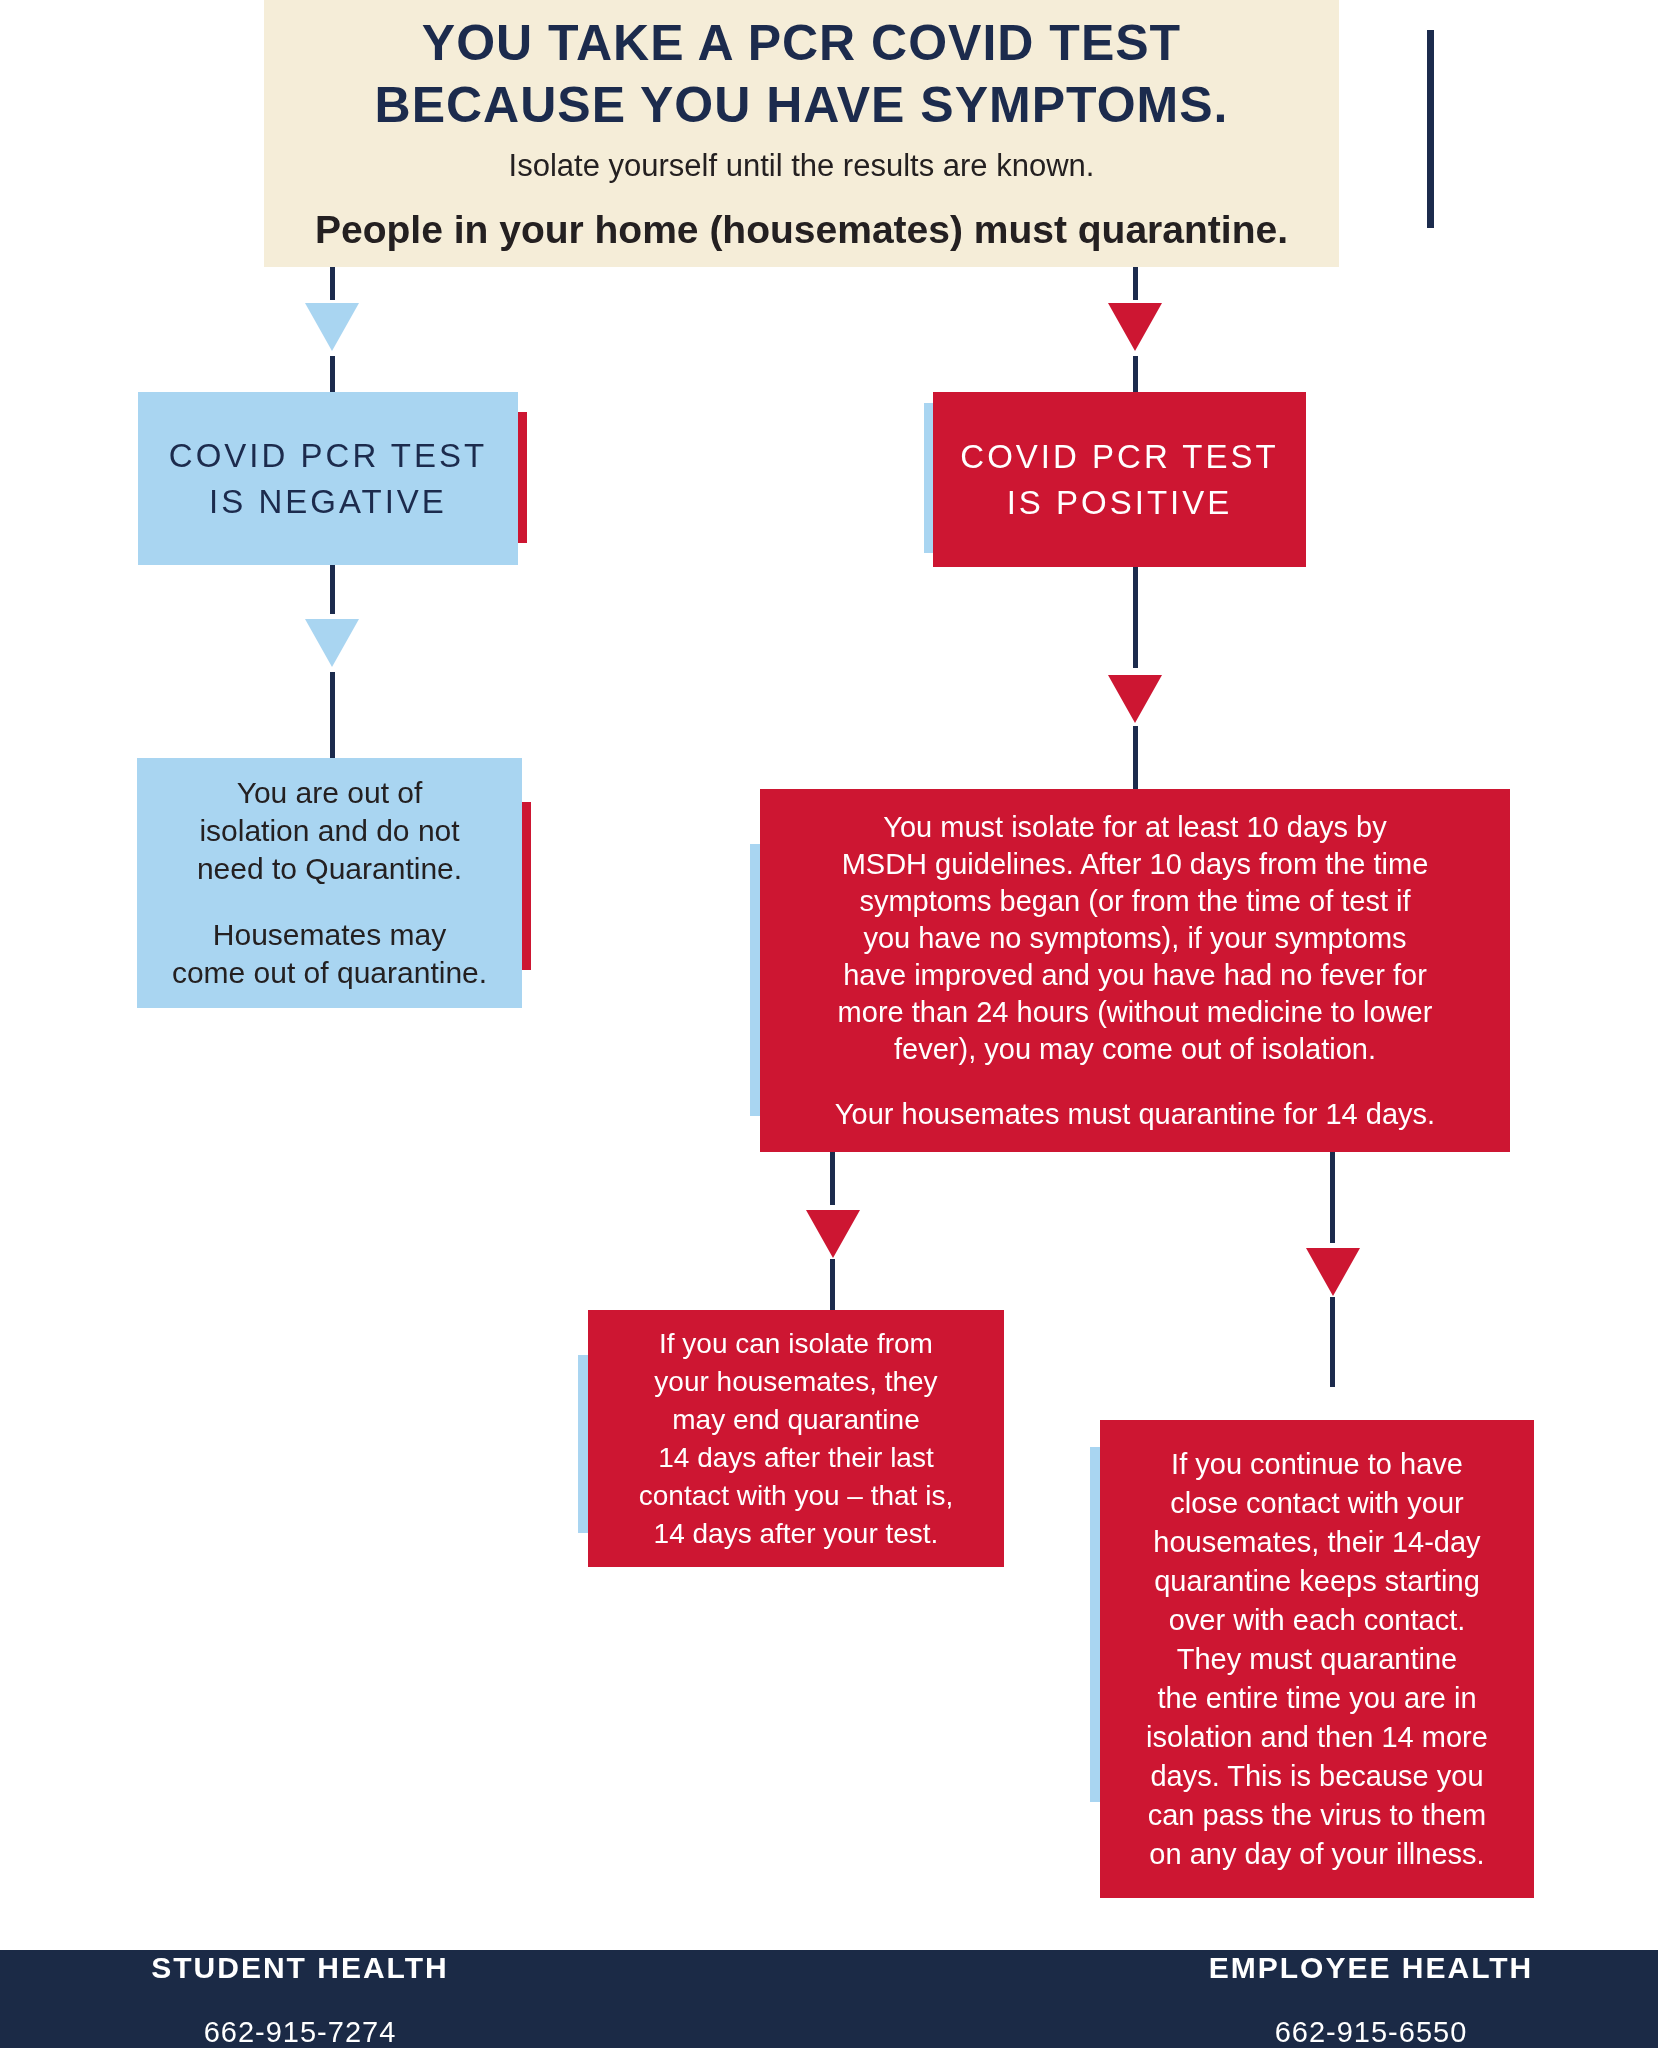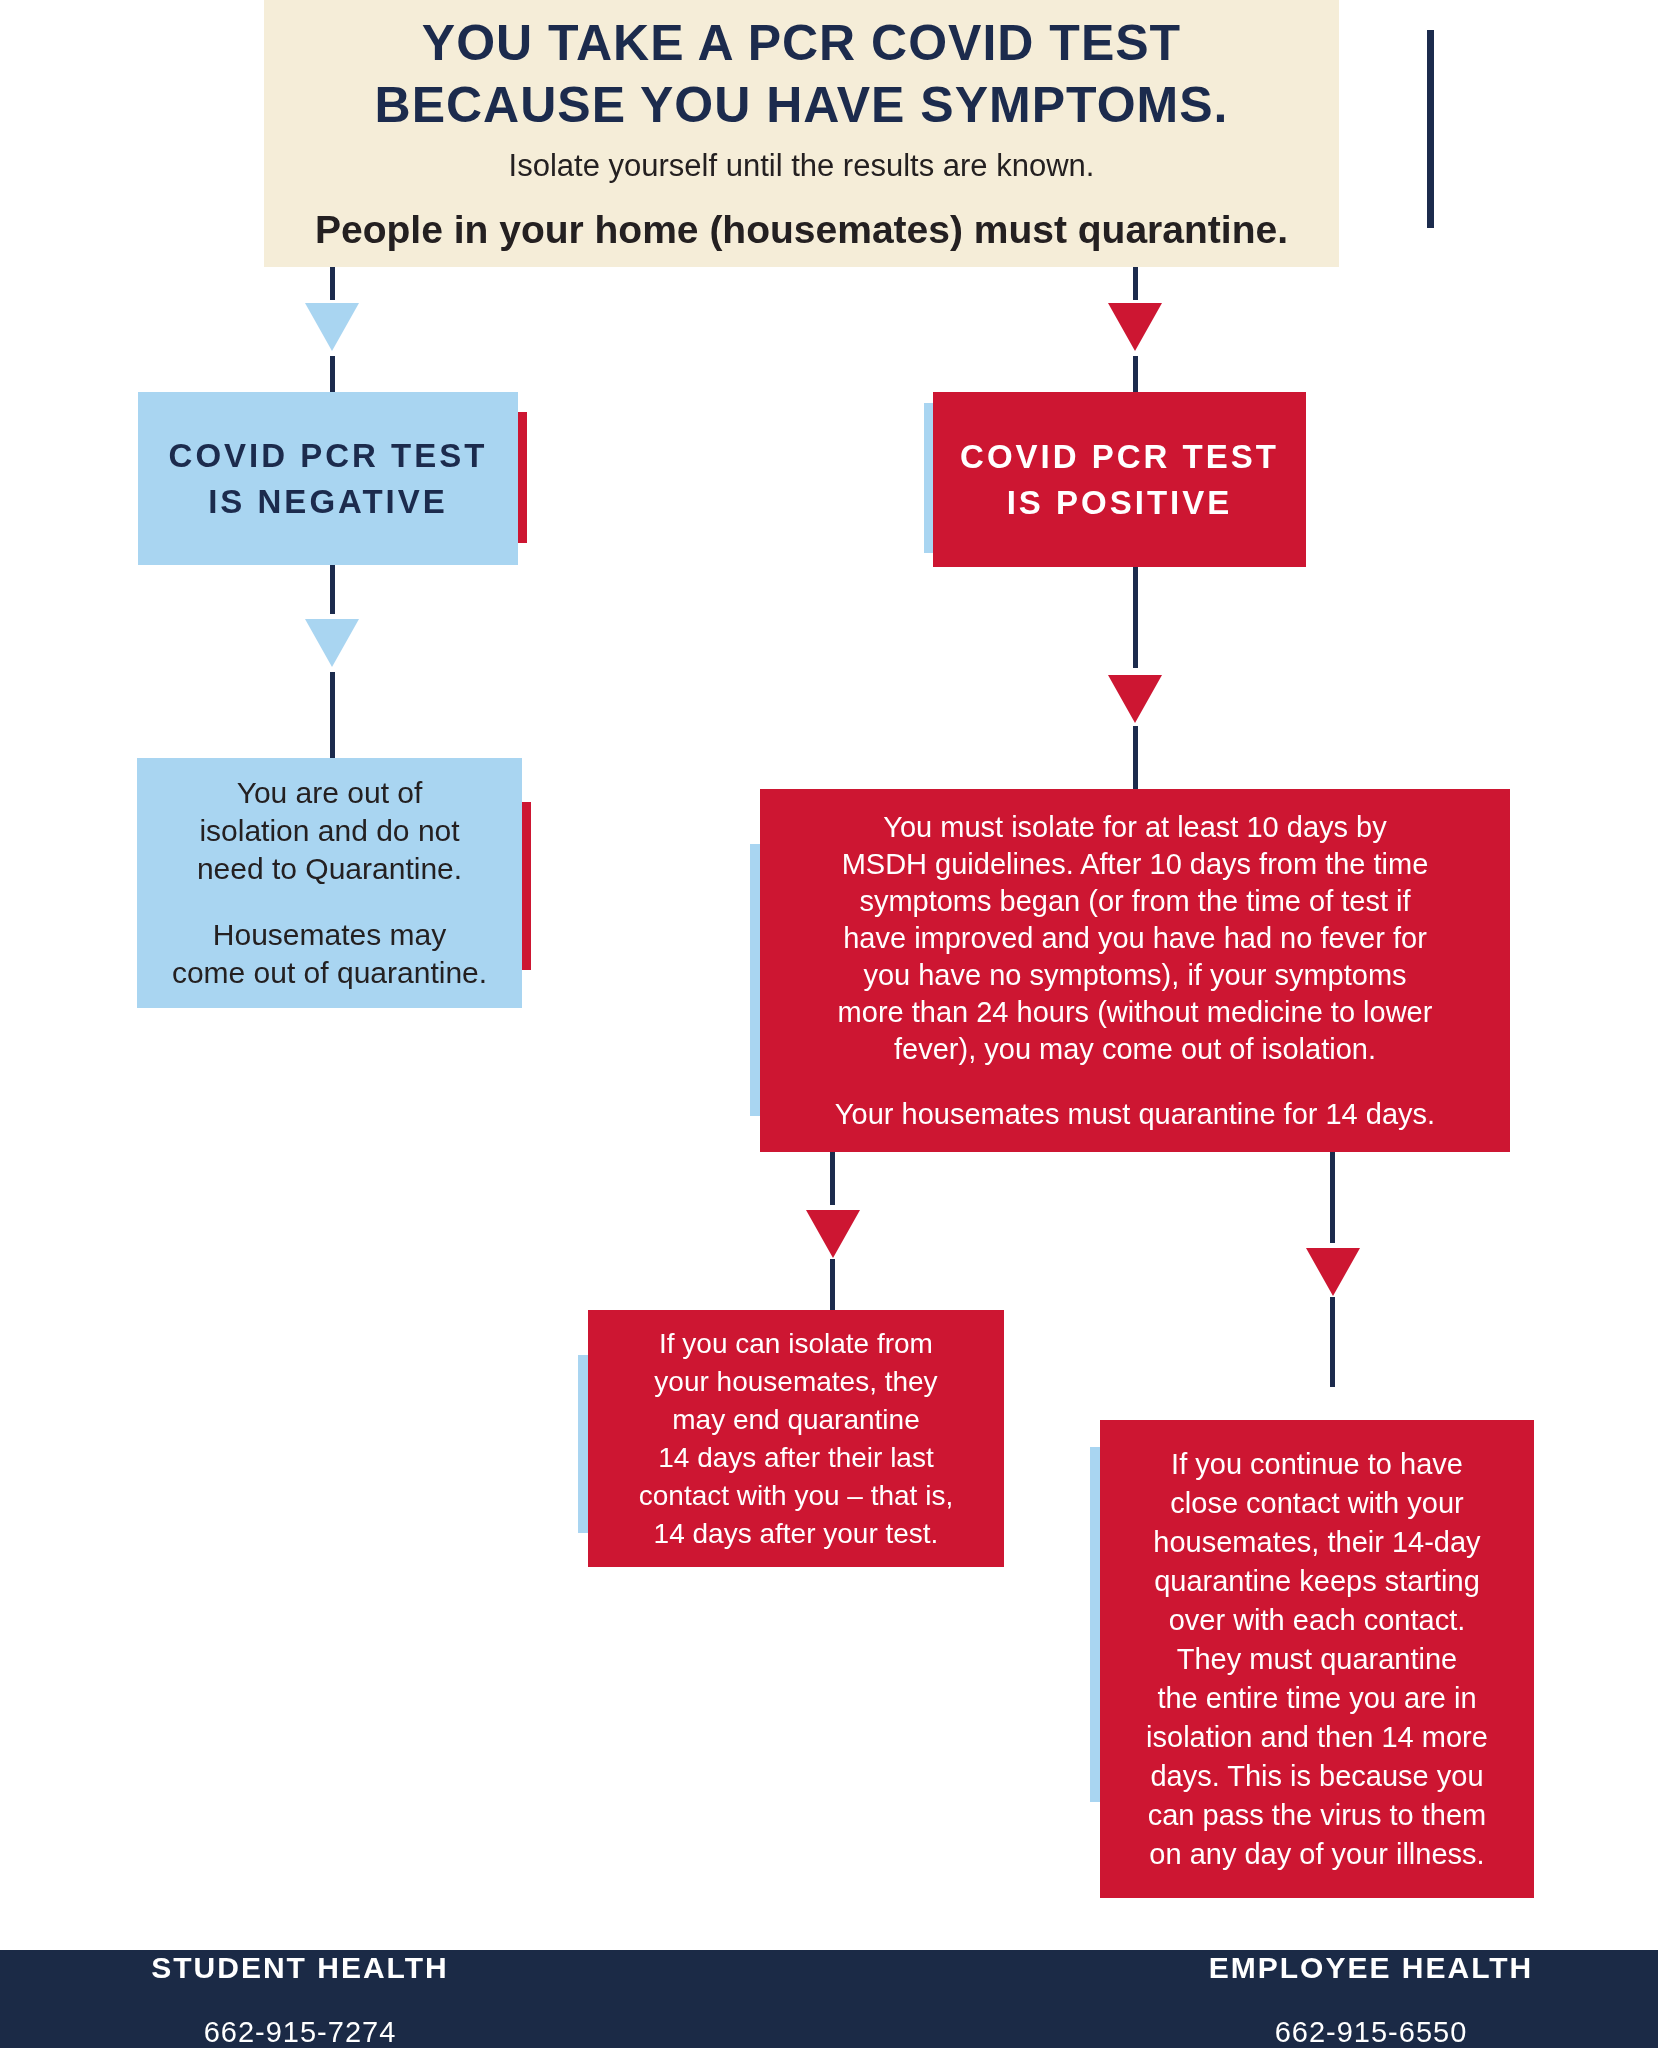"COVID PCR TEST" .result-box { font-weight: 700 -> 400 }
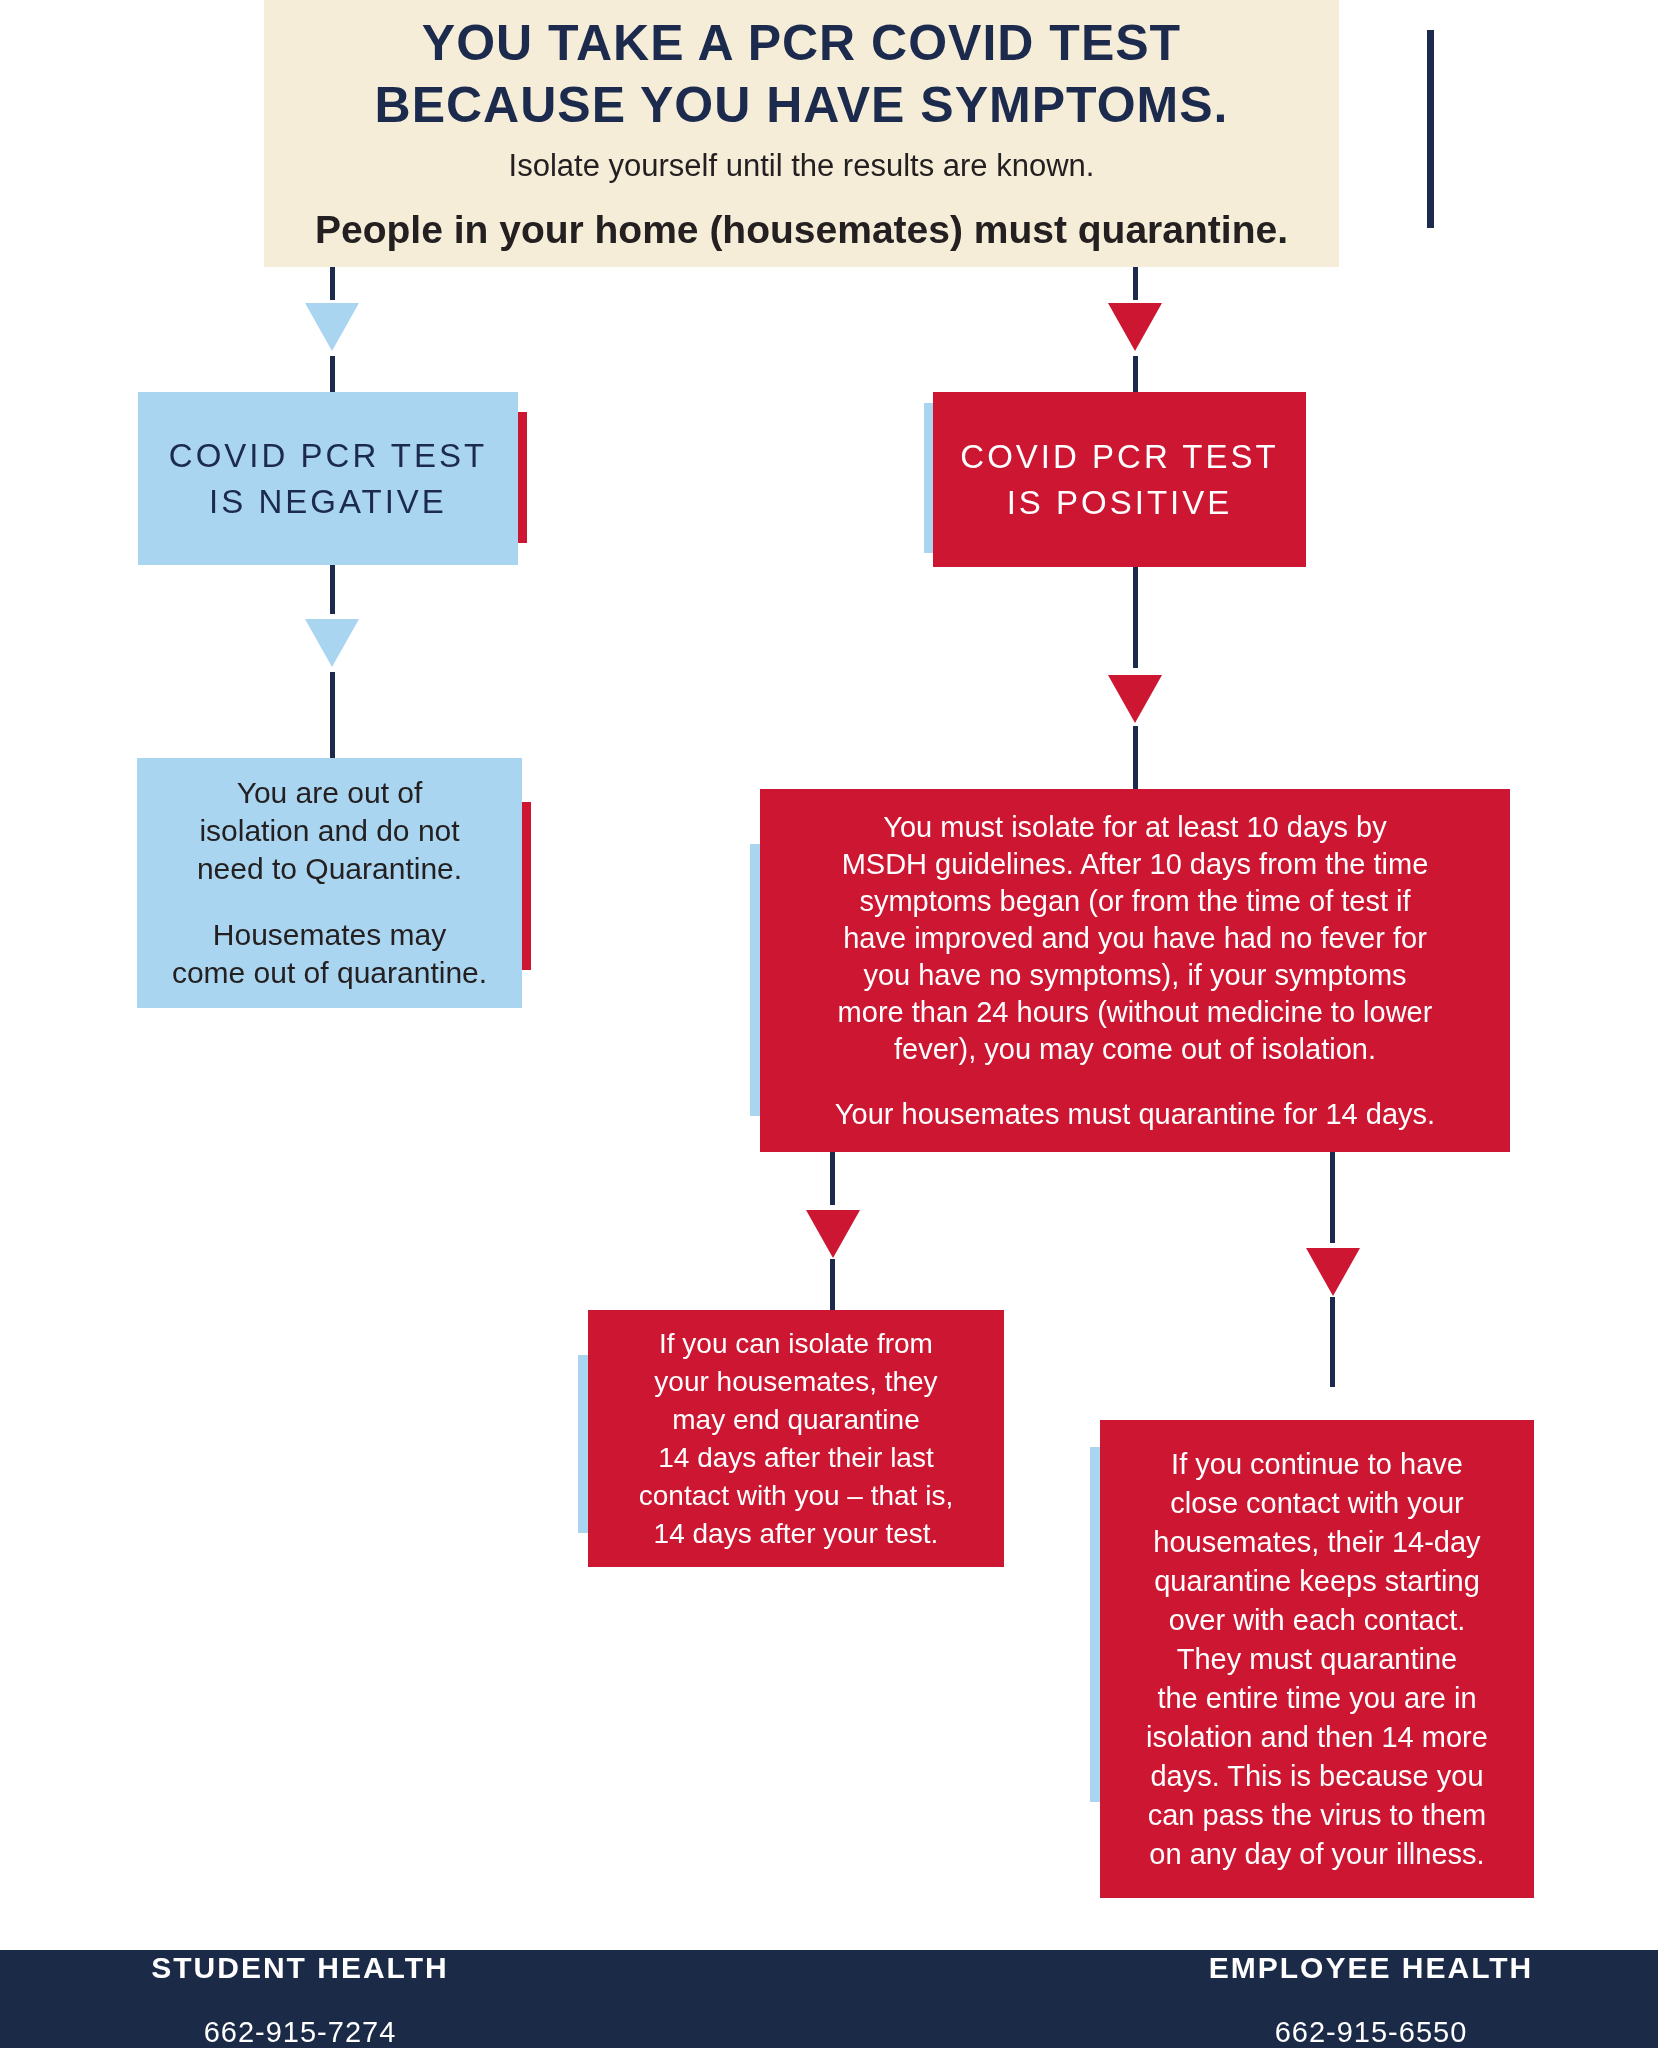"have improved and you have" div.line { order: before "you have no symptoms), if" -> after "you have no symptoms), if" }
